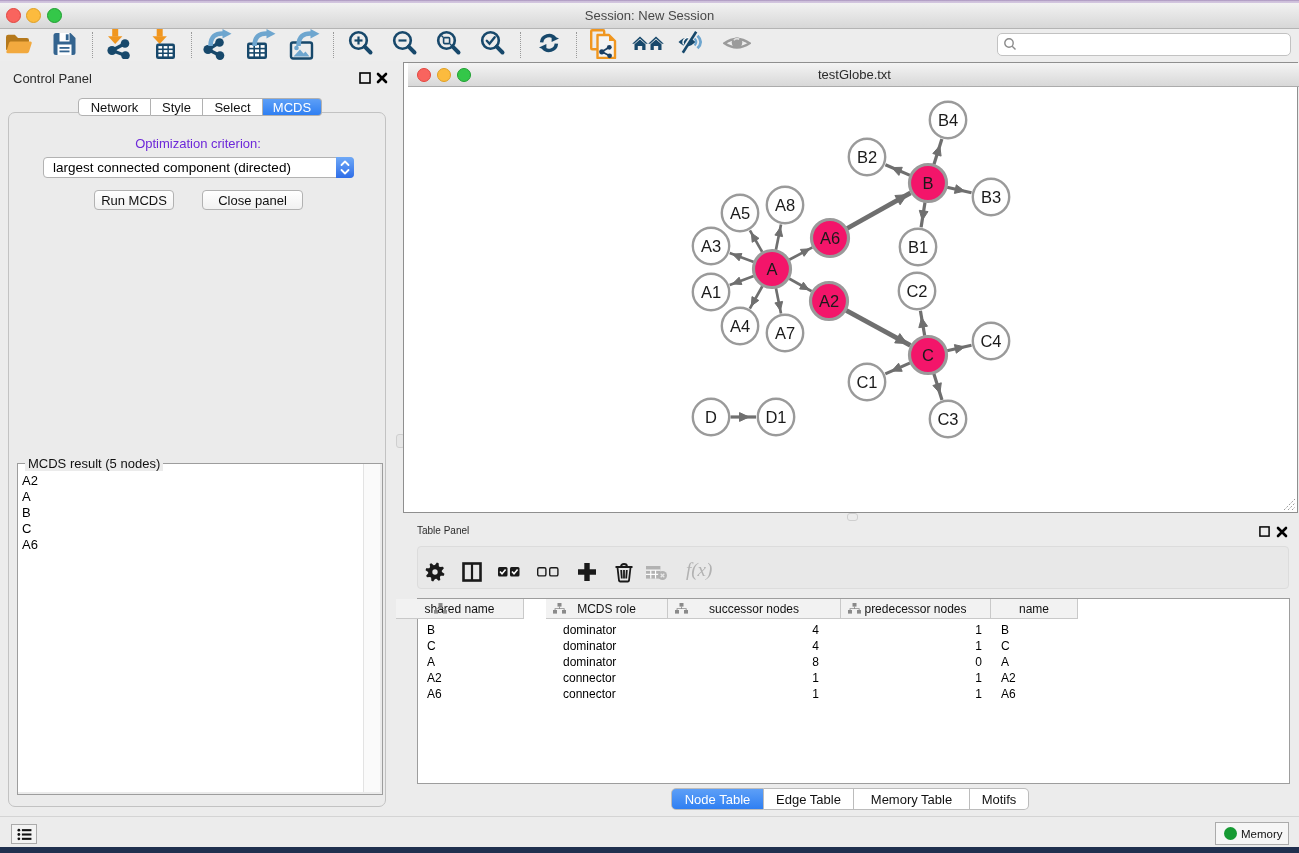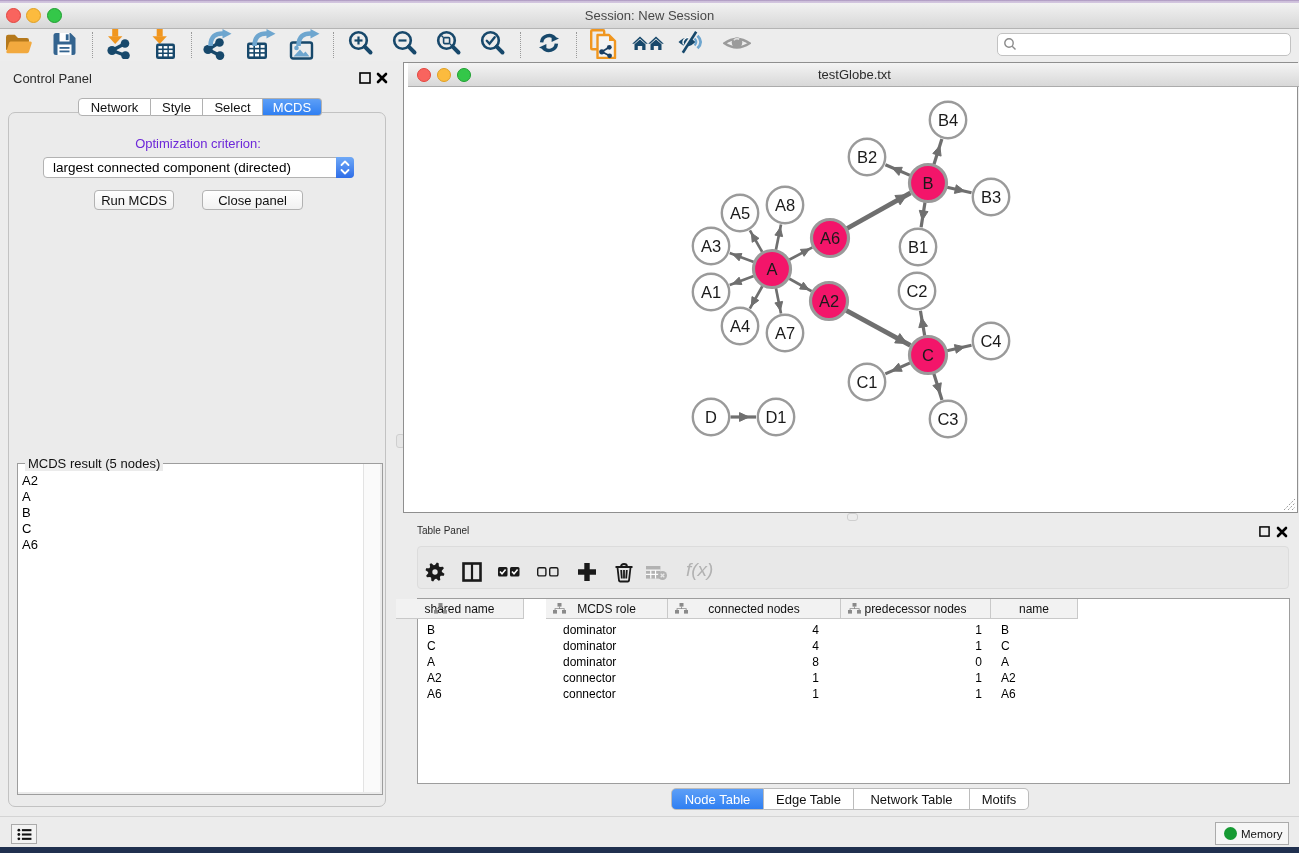"f(x)" div.abs { font-family: Liberation Sans, sans-serif -> Liberation Serif, serif }
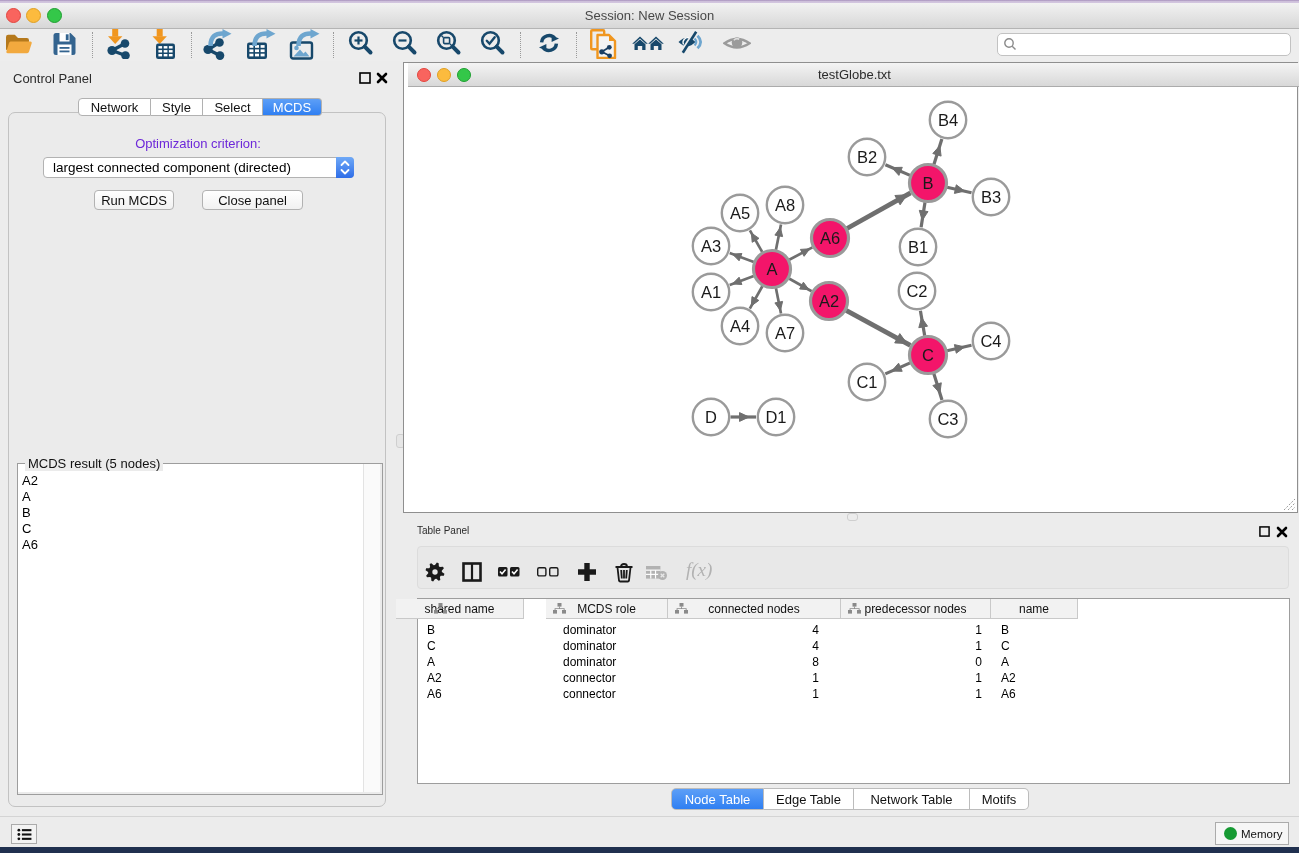"connected nodes" div.hc { text: connected -> successor }
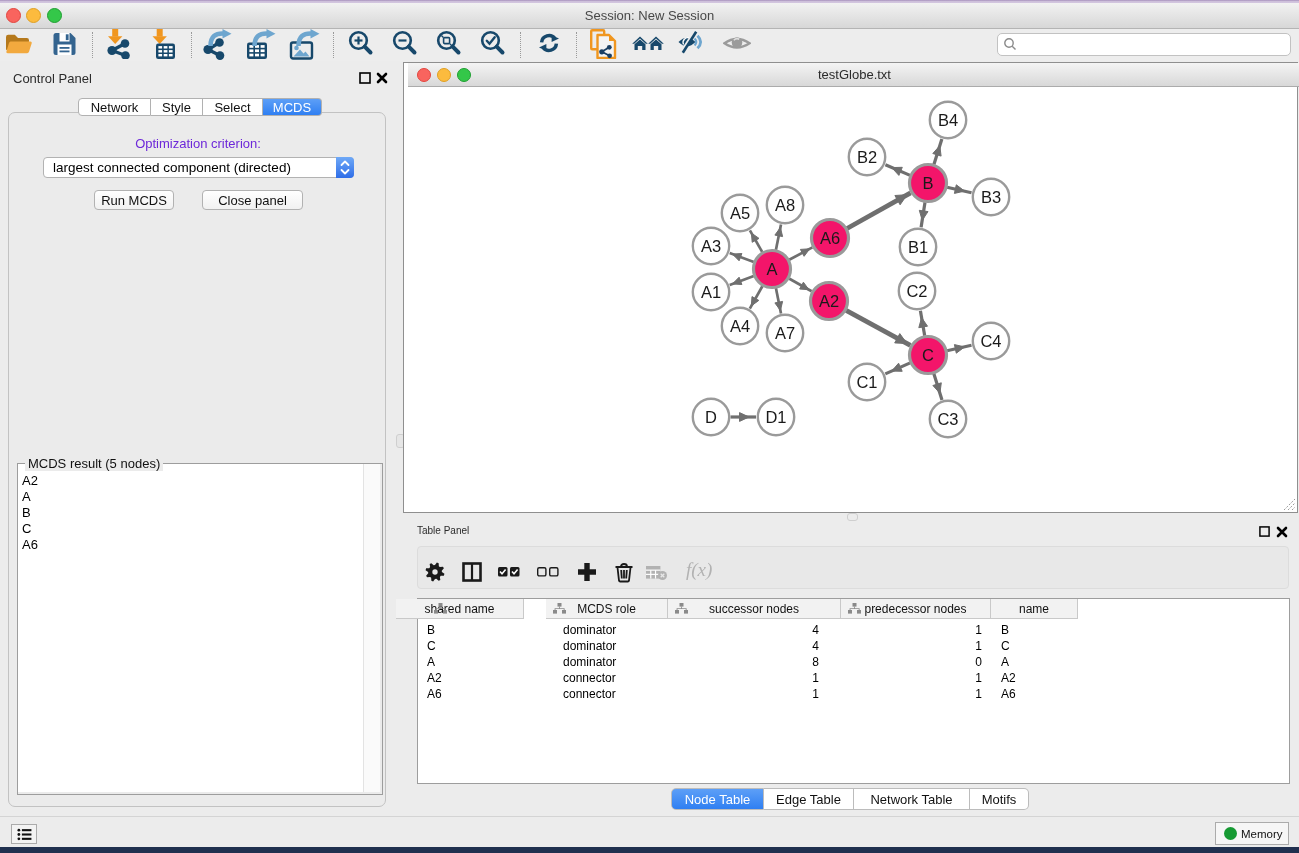"Network Table" div.btab { text: Network -> Memory }
